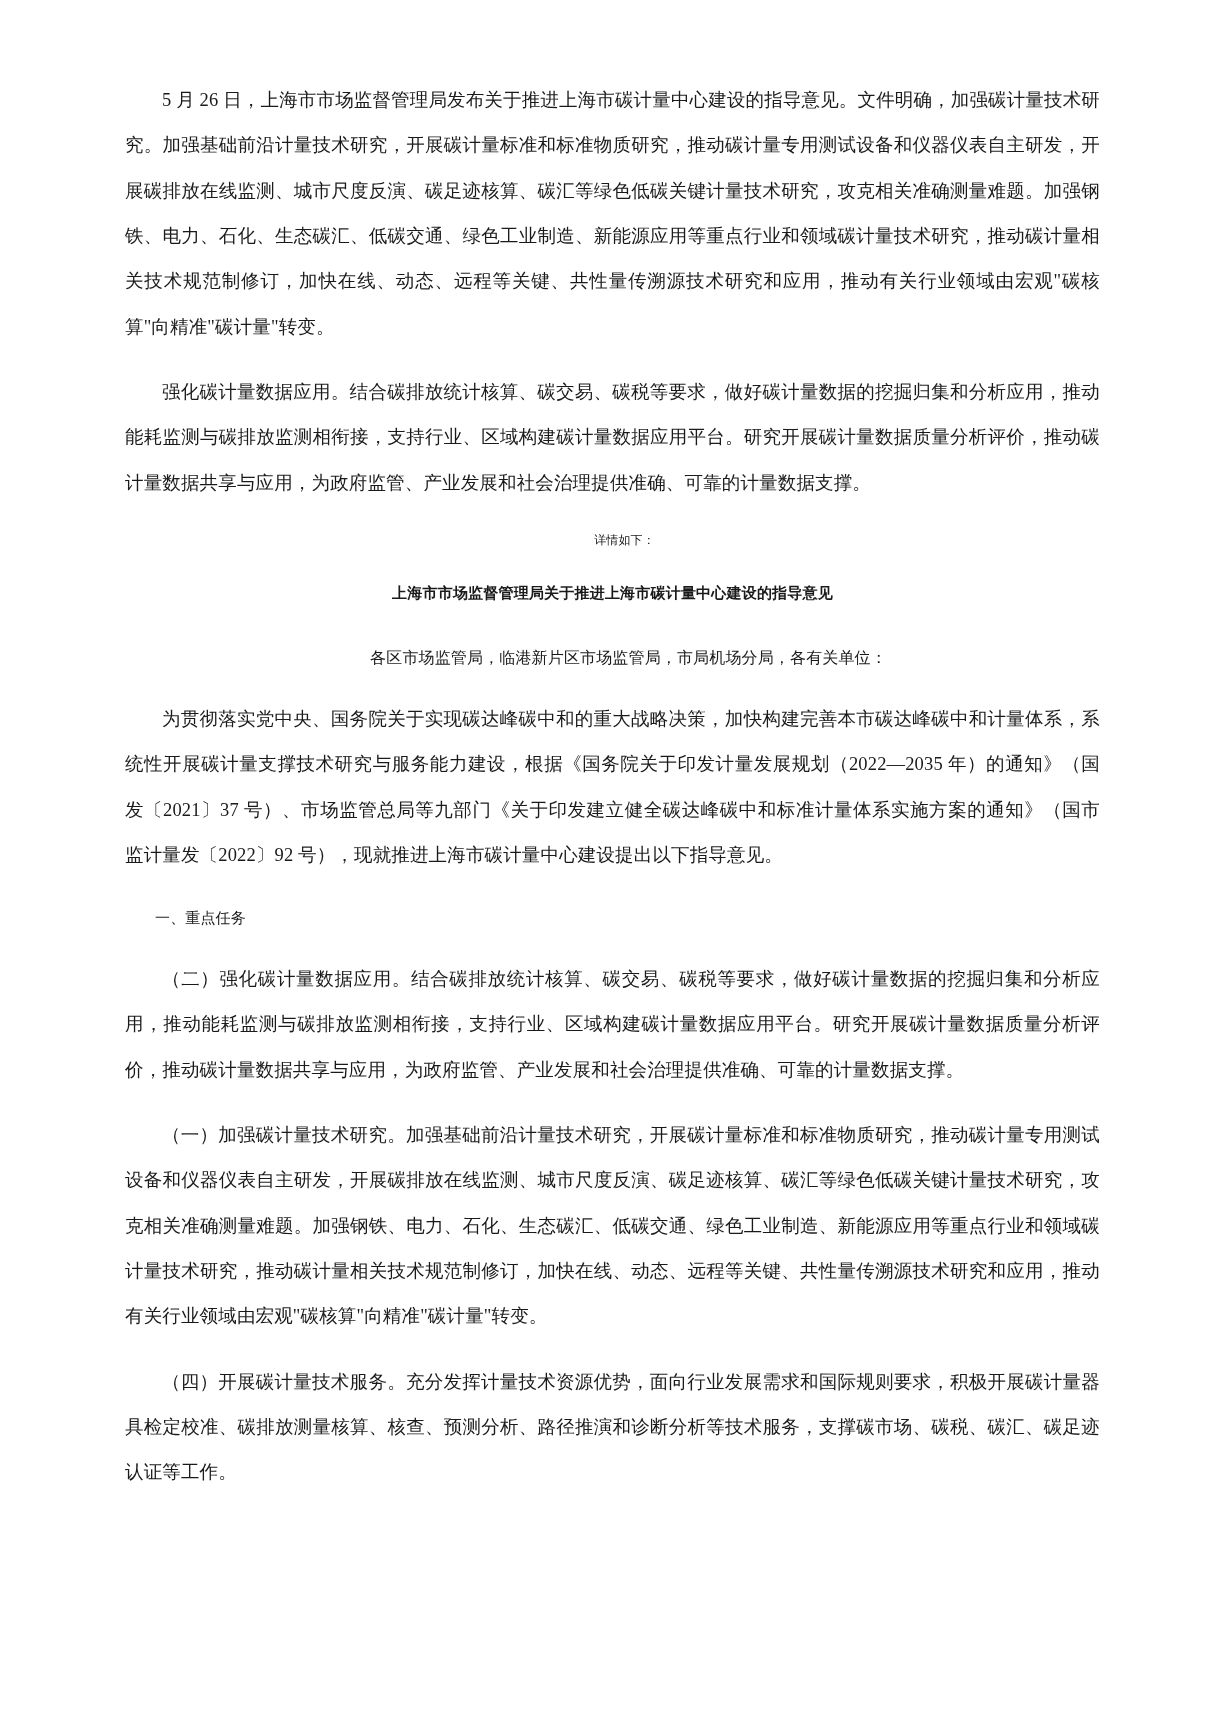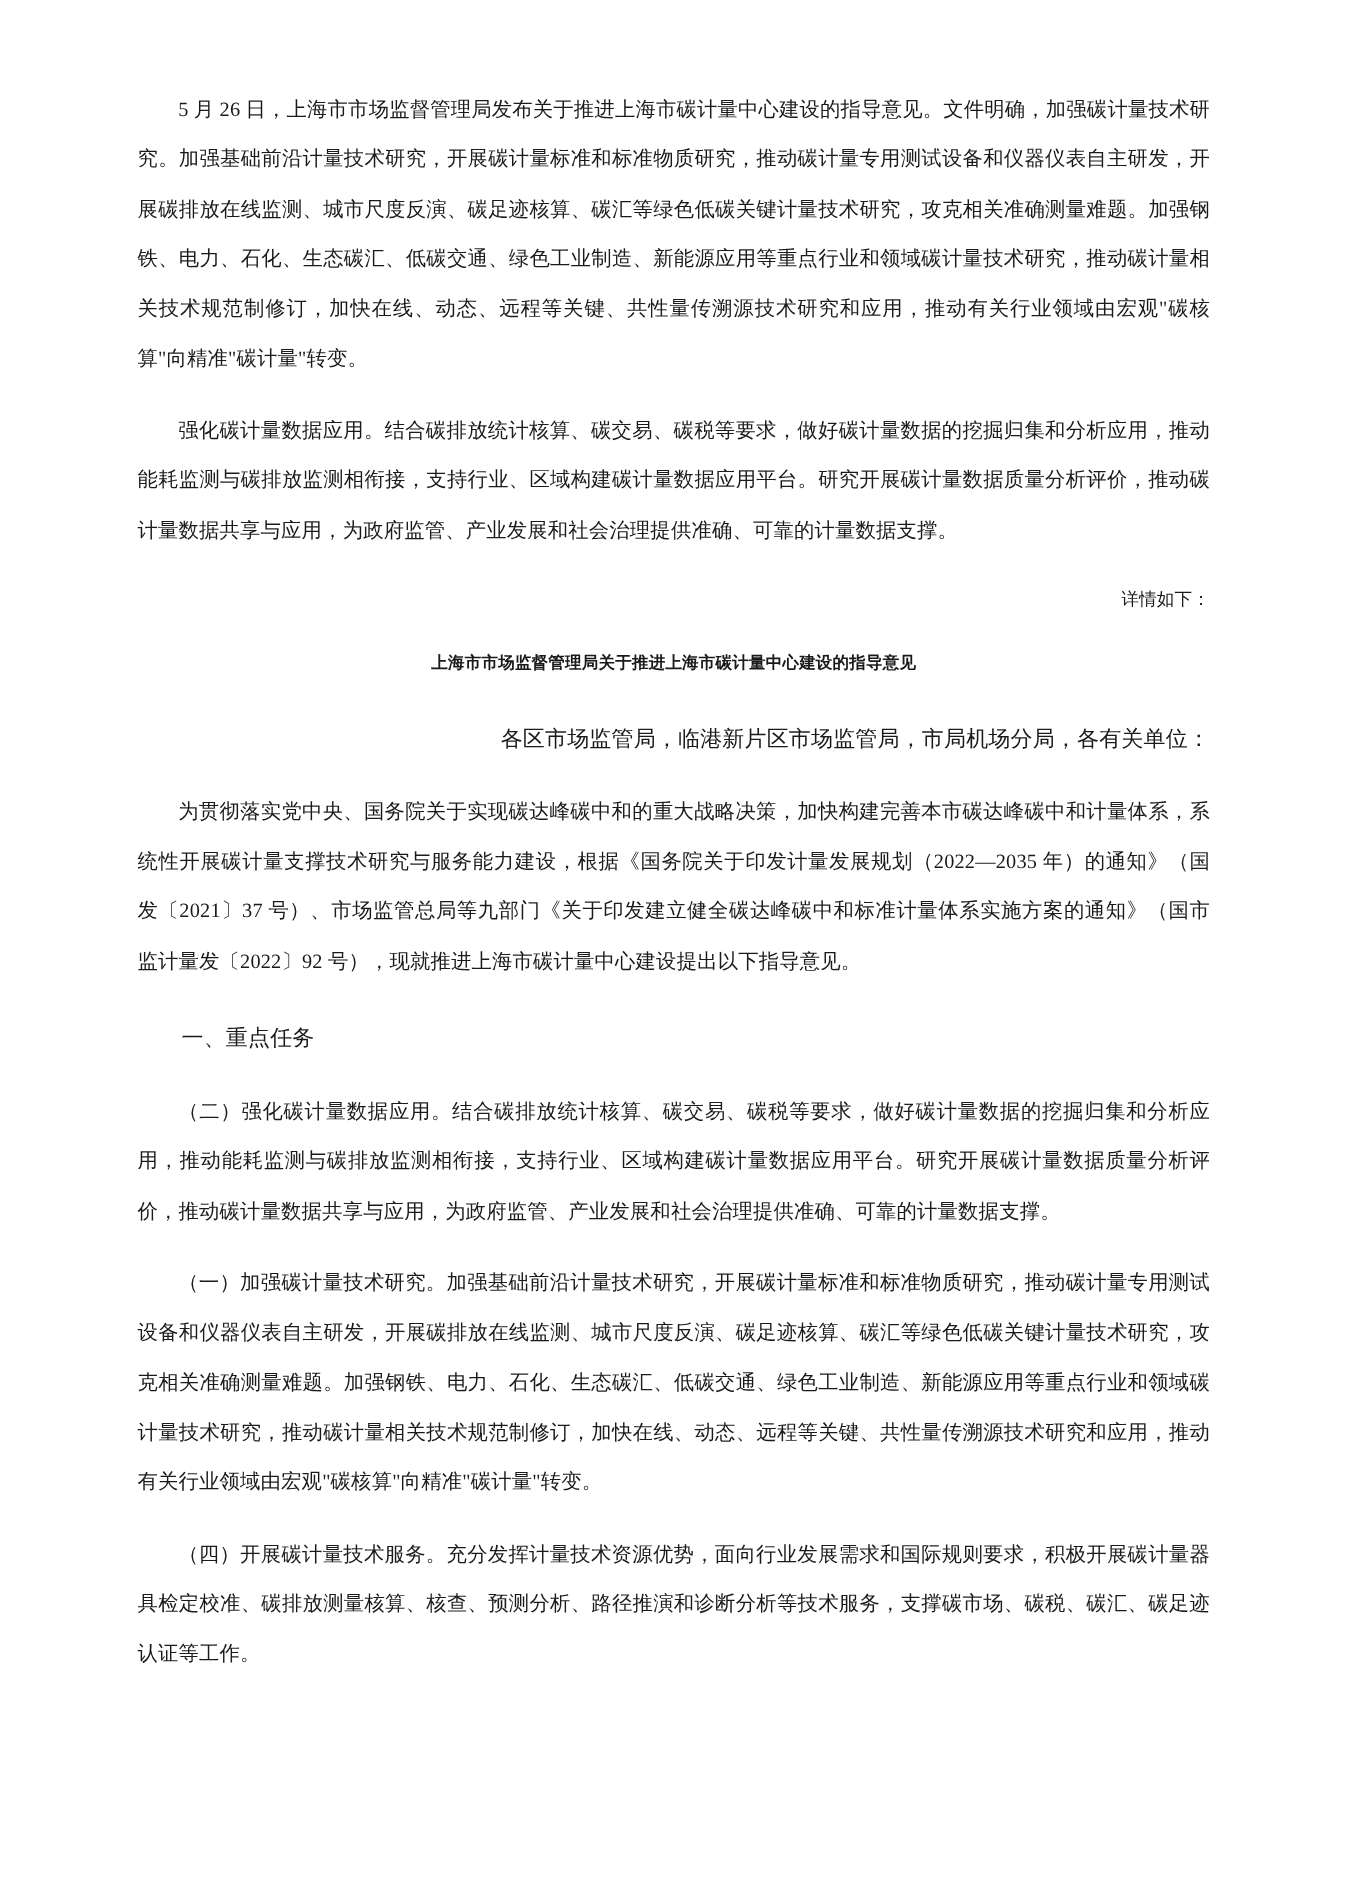"详情如下：" p.lead-in { font-size: 16px -> 12px; text-align: right -> center }
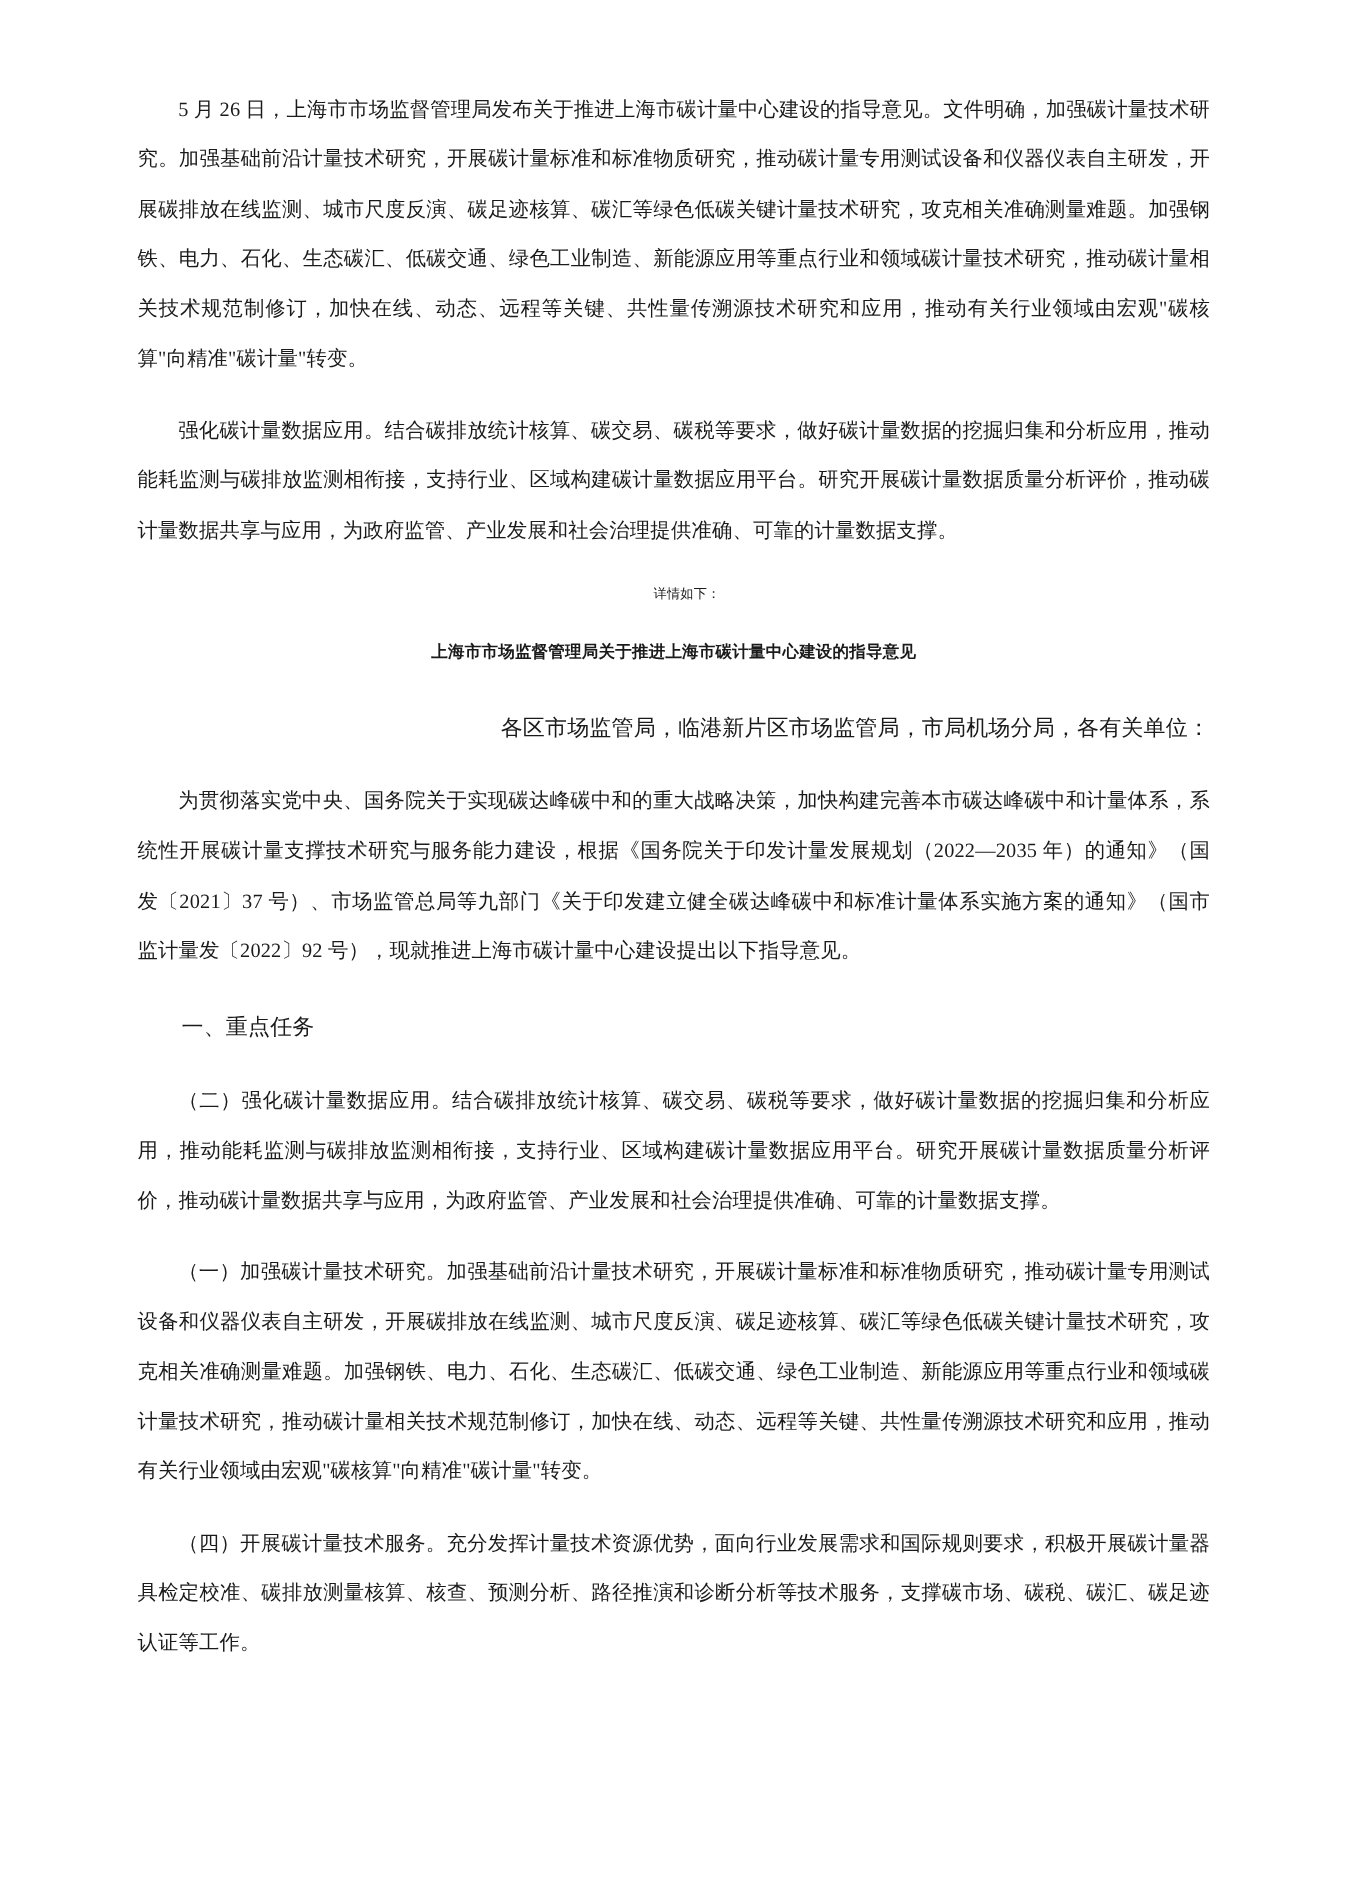"各区市场监管局，临港新片区市场监管局，市局机场分局，各有关单位：" p.addressee { font-size: 20px -> 16px; text-align: right -> center }
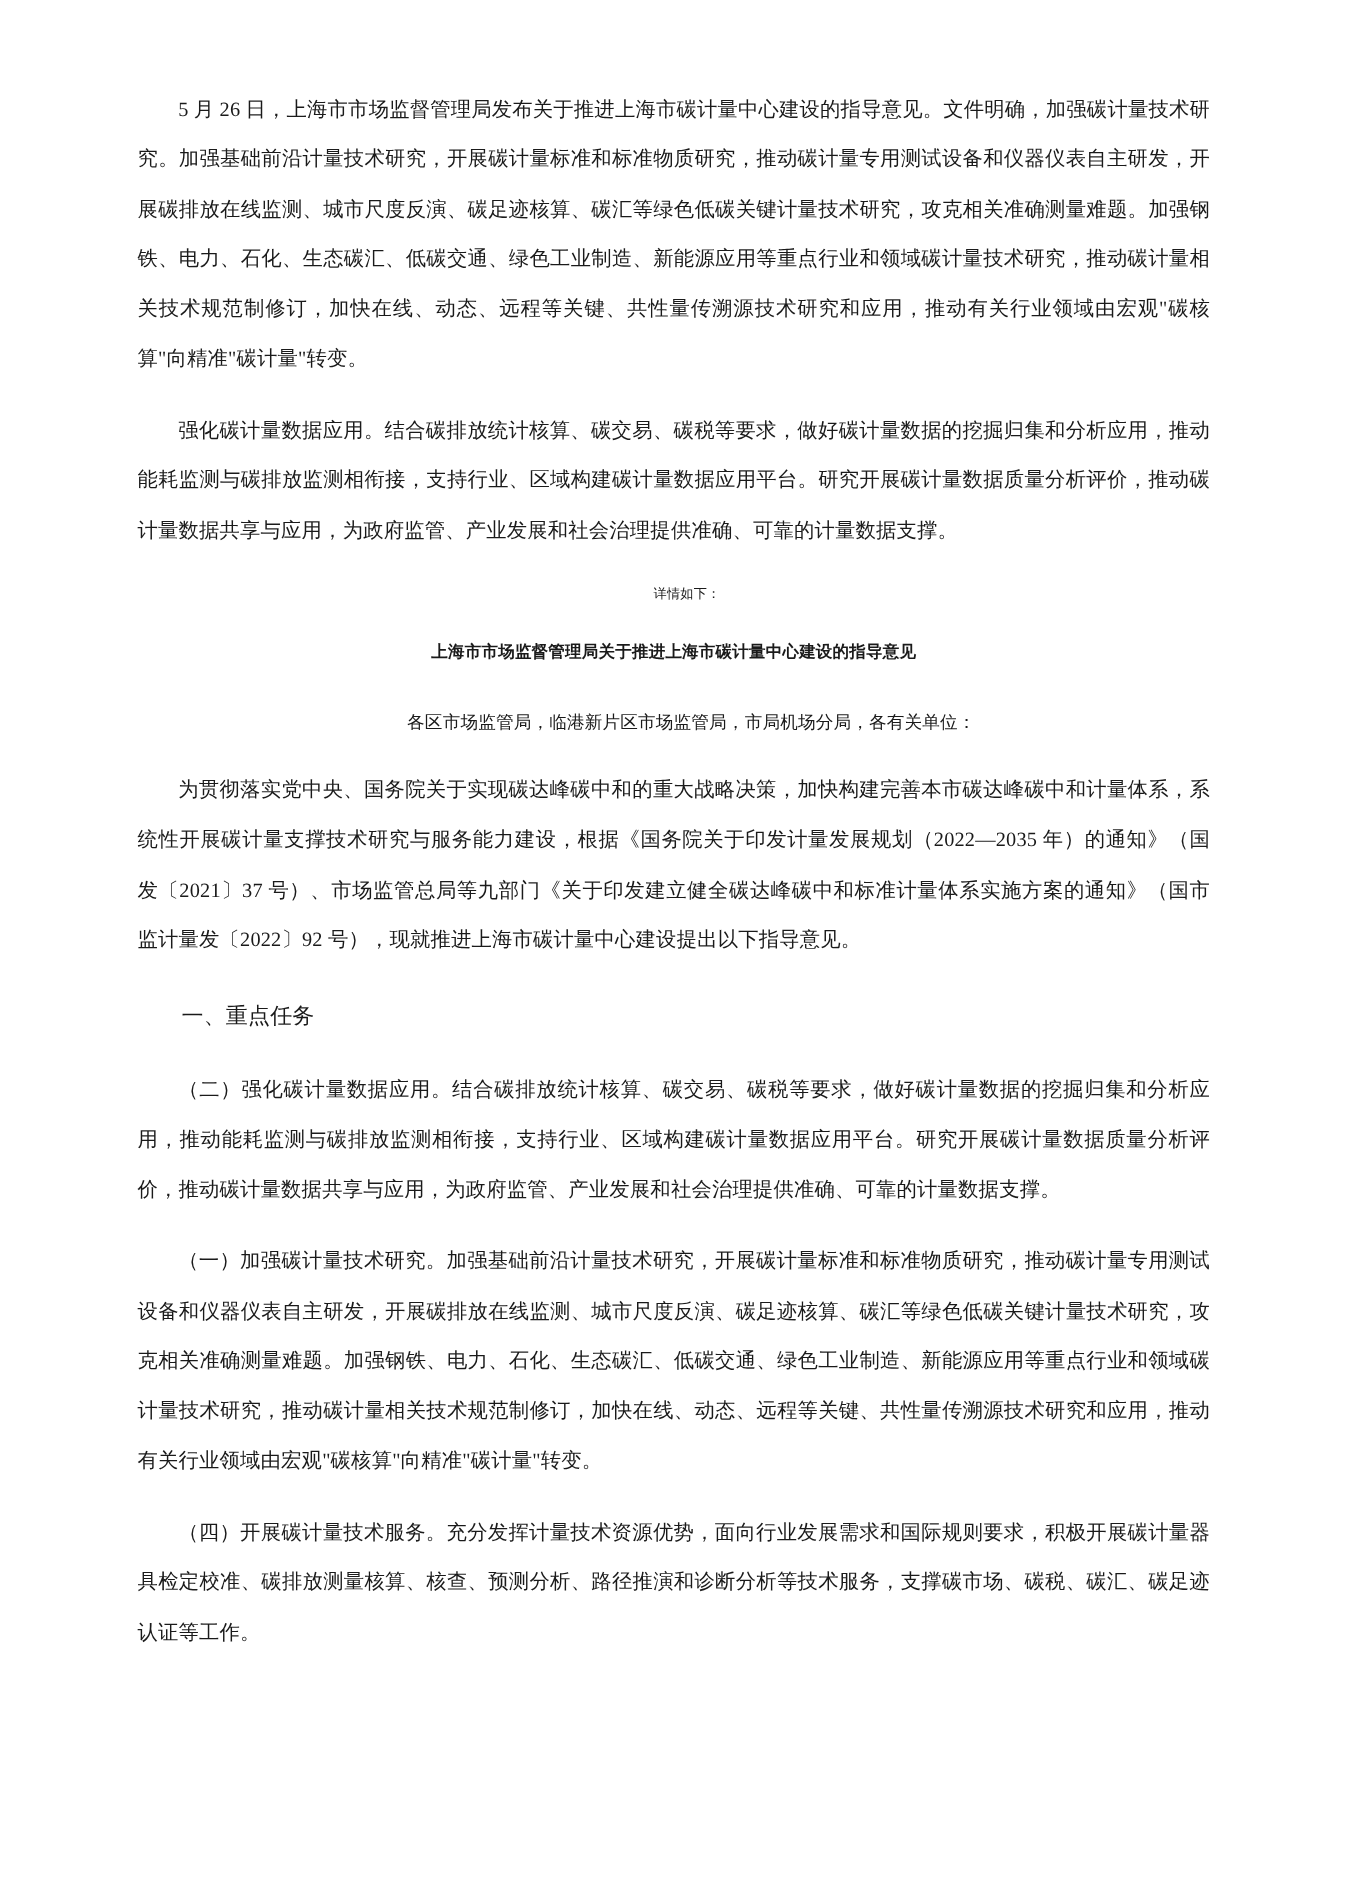"一、重点任务" p.section-heading { font-size: 20px -> 15px }
